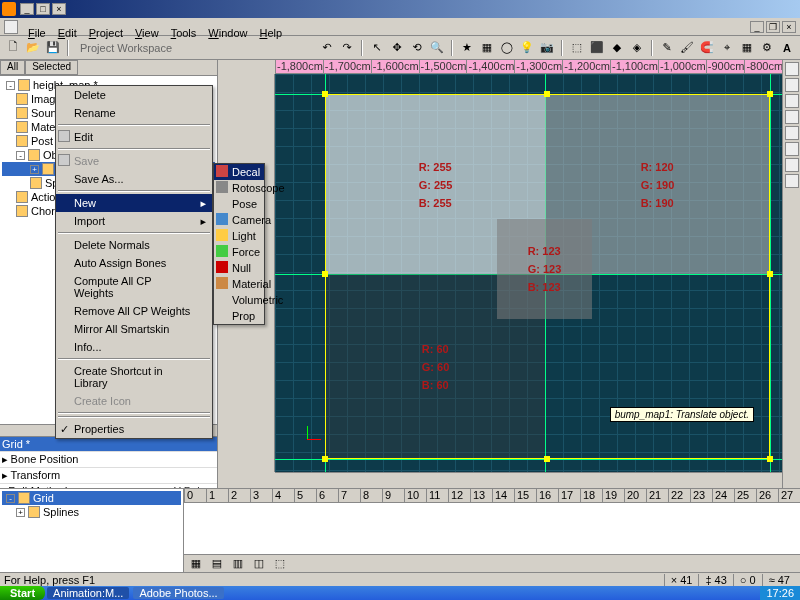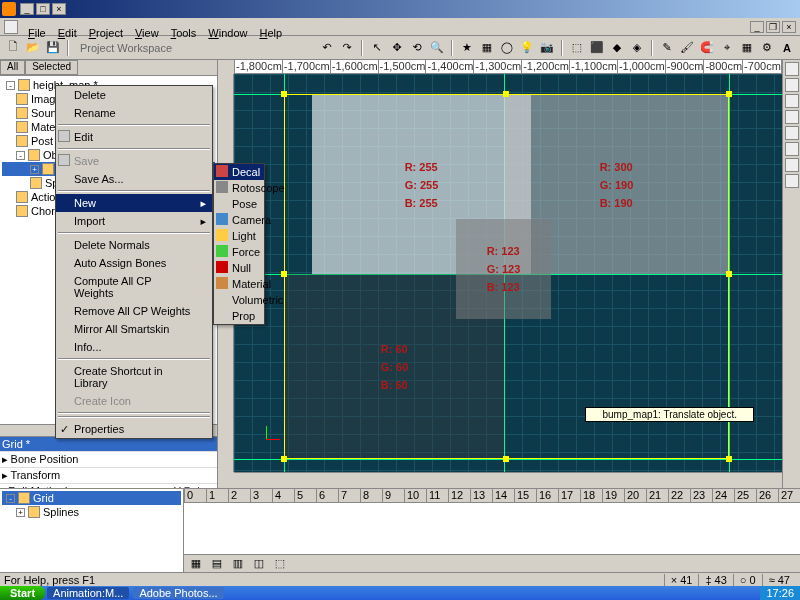"All" .main { gap: none -> 41px }
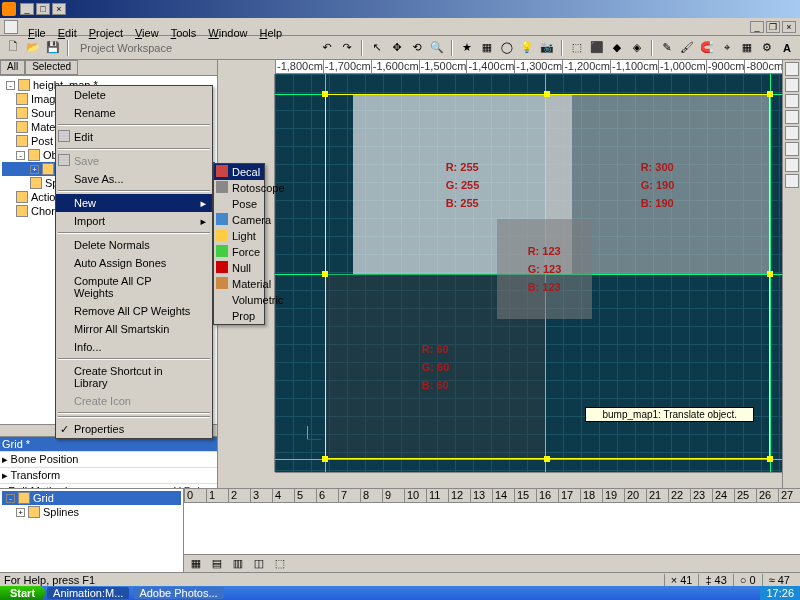"-1,800cm" .rulers-t { background: #ffffff -> #f9a8d4 }
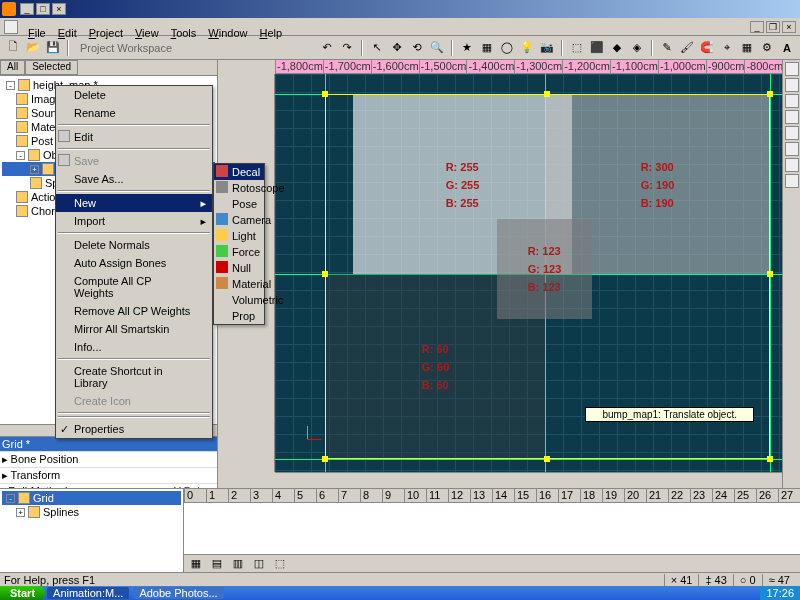"R: 255" .q1 { margin-left: 27px -> none }
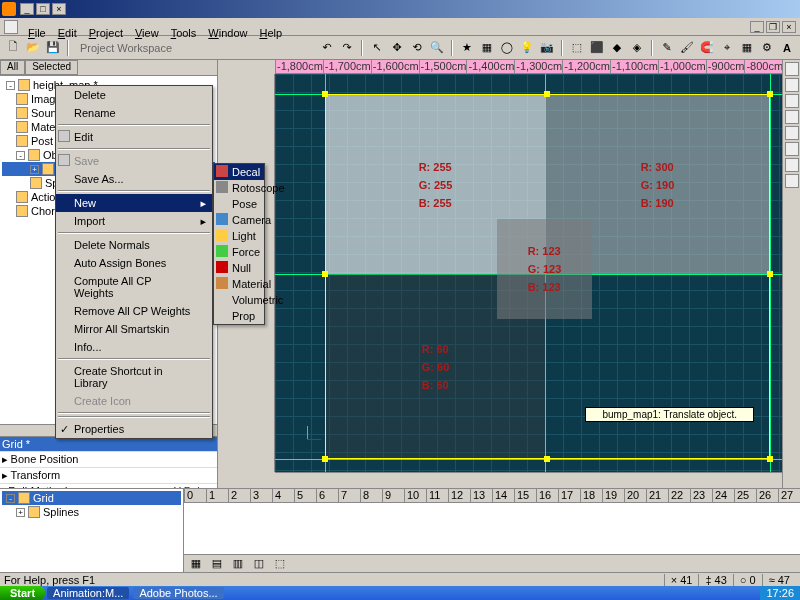"R: 300" div { text: 300 -> 120 }
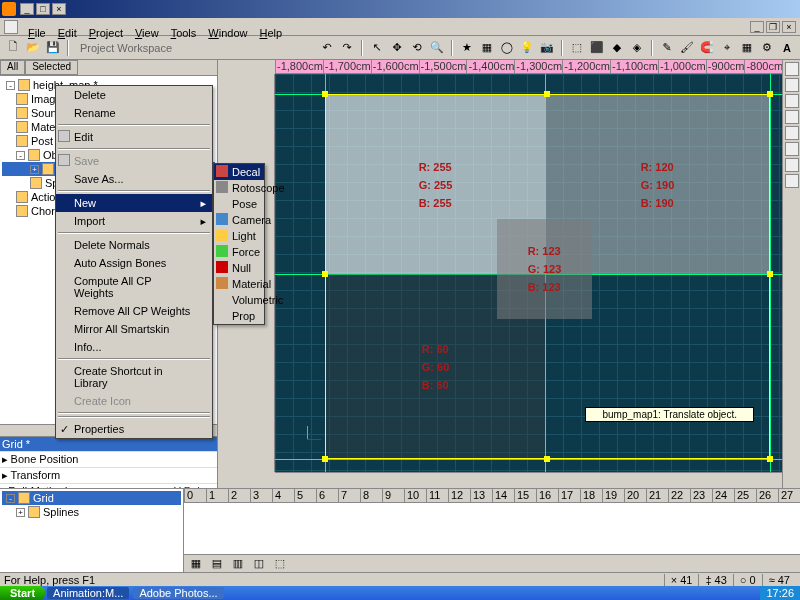"bump_map1: Translate object." .tooltip { font-style: none -> italic; padding: 1px 16px -> 1px 4px }
